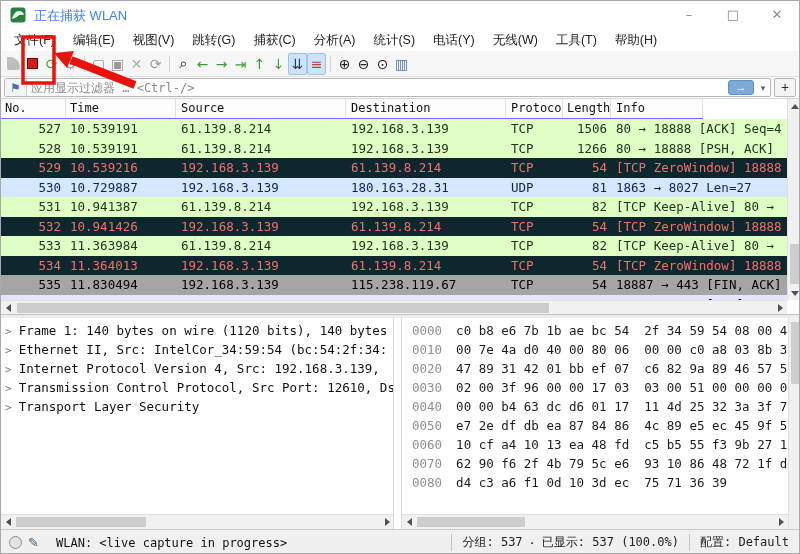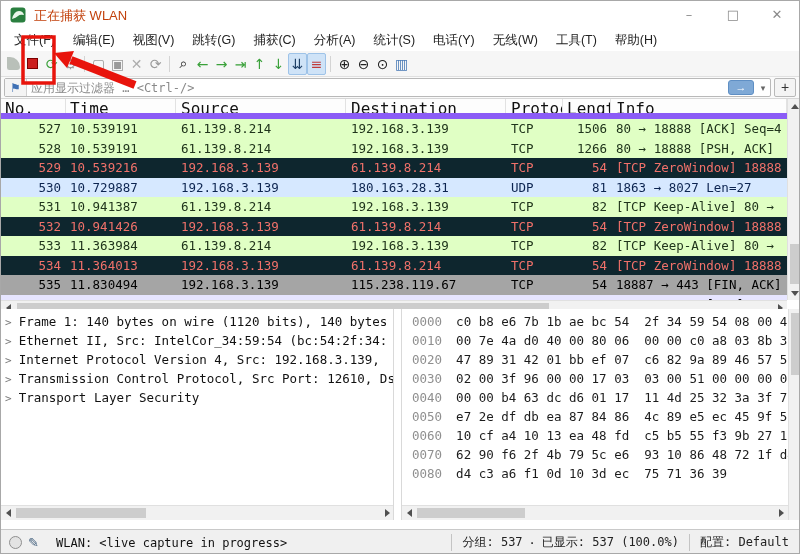"正在捕获 WLAN" .title-text { color: #c2410c -> #3b82f6 }
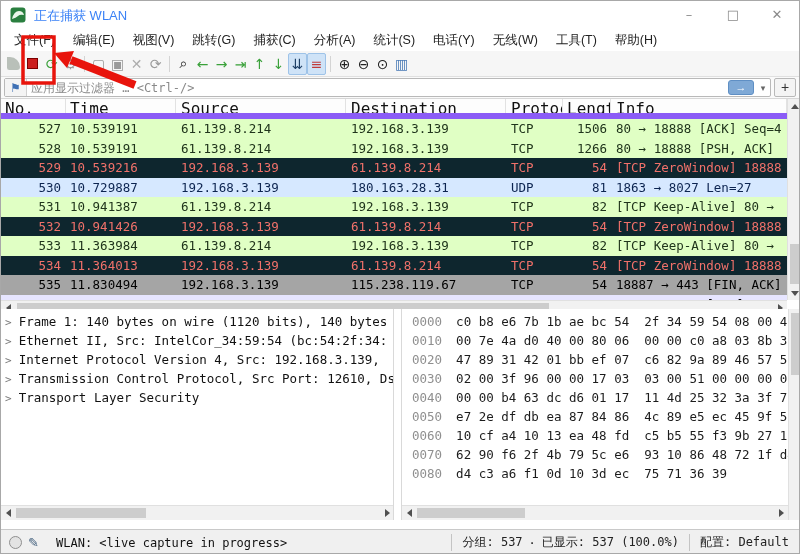"No." .pl-header { border-bottom: 6px solid #8b5cf6 -> 1px solid #8b5cf6; font-size: 16px -> 12px; width: 786px -> 702px }
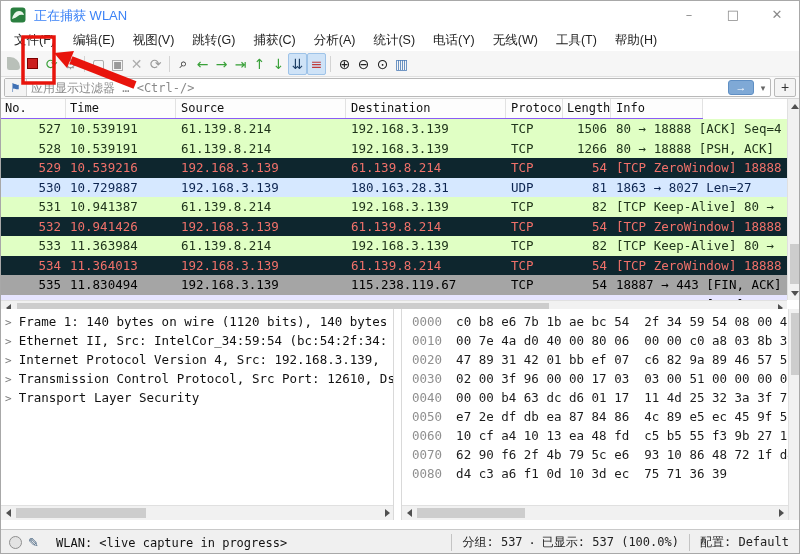"> Frame 1: 140 bytes" .bottom { top: 308px -> 317px }
